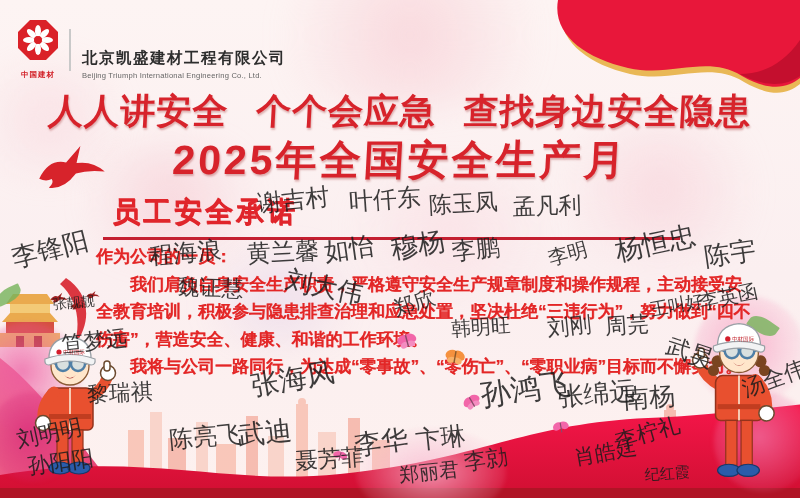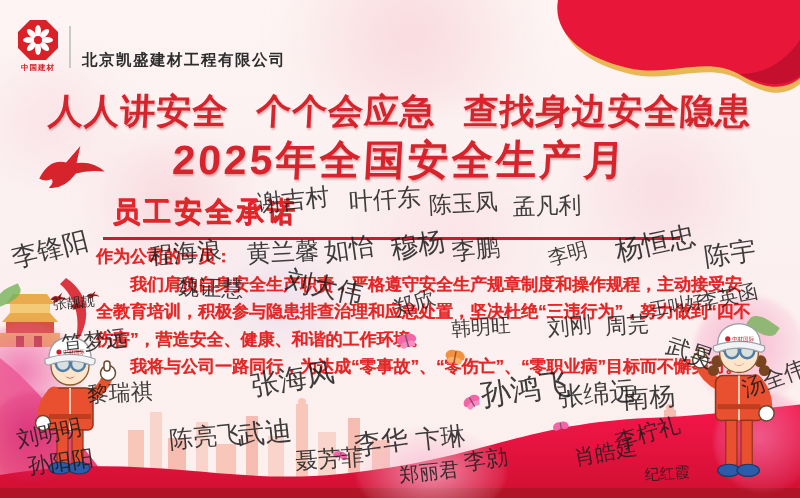"中国建材" .logo-col { gap: 3px -> 10px }
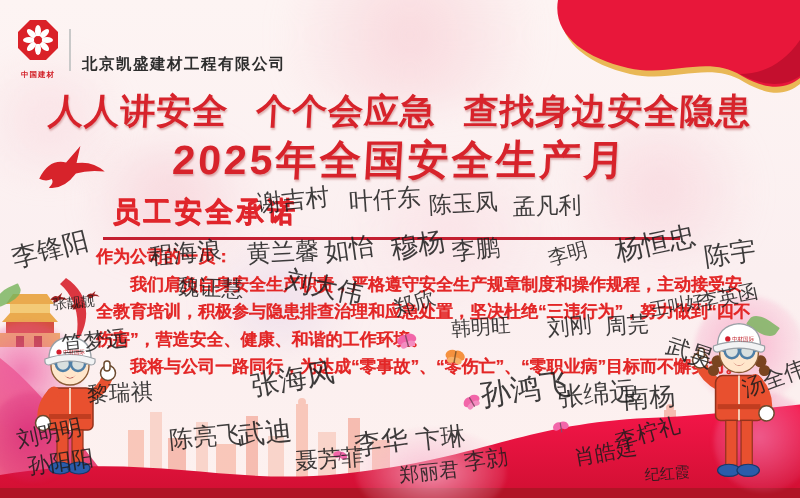"Beijing Triumph International" span.company-en { html: none -> <span>Beijing Triumph International Engineering Co., Ltd.</span> }
